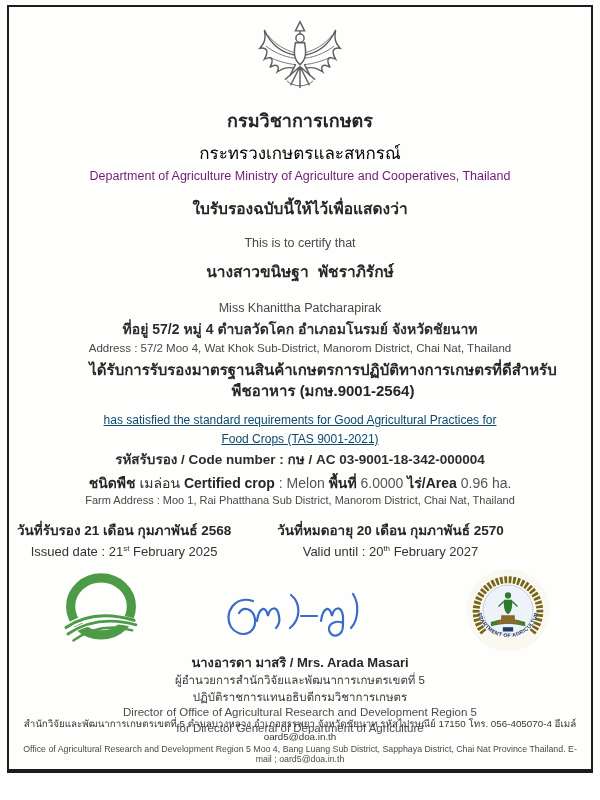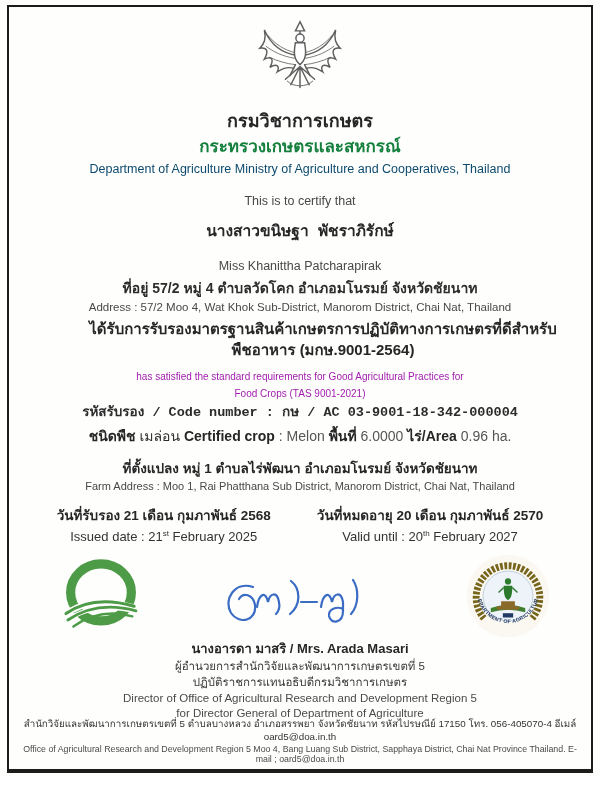"กระทรวงเกษตรและสหกรณ์" .l-ministry { color: #15803d -> #000000; font-weight: bold -> normal; margin-top: 3px -> 10px }
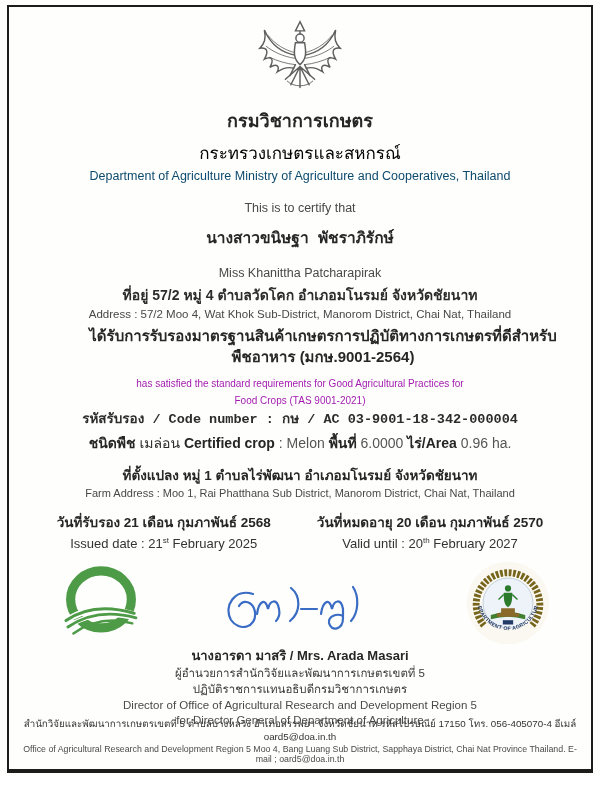"Department of Agriculture Ministry of" .l-dept-en { color: #0c4a6e -> #701a75 }
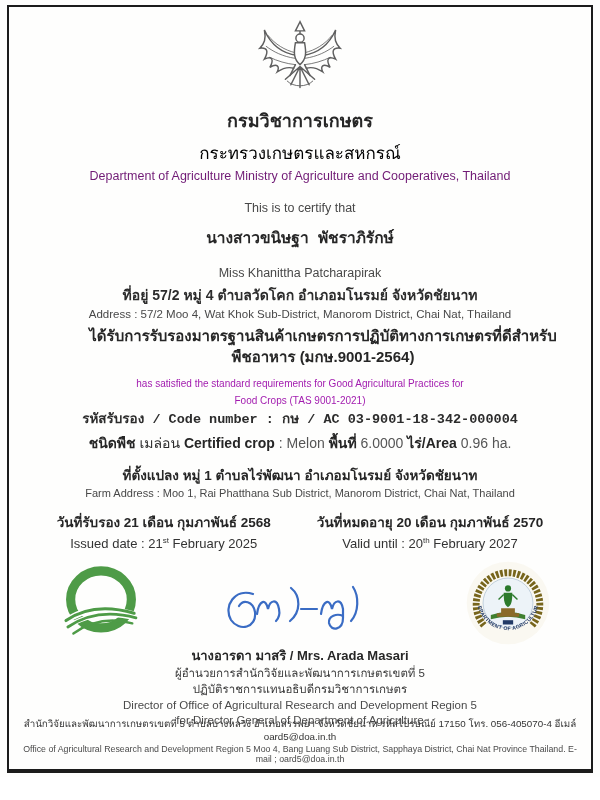"ใบรับรองฉบับนี้ให้ไว้เพื่อแสดงว่า" div.line { html: none -> <div>ใบรับรองฉบับนี้ให้ไว้เพื่อแสดงว่า</div> }
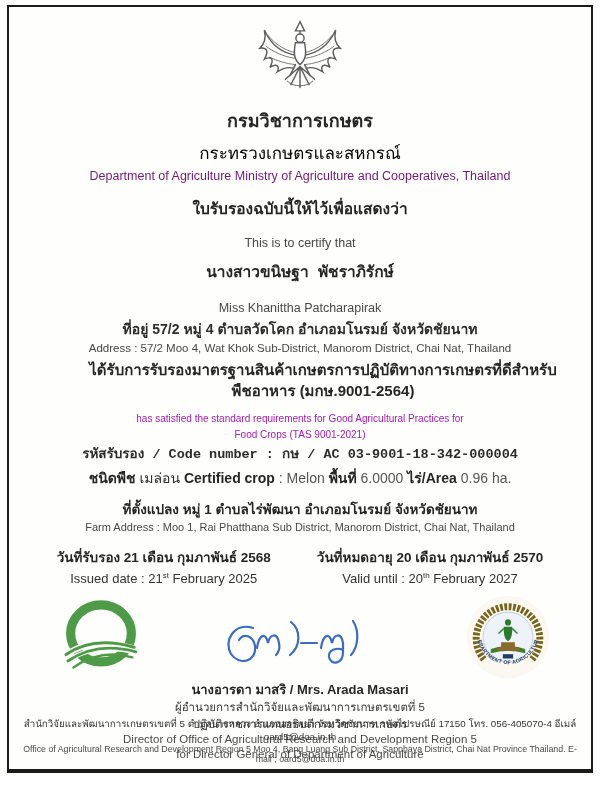"has satisfied the standard requirements" .l-std-en { color: #a21caf -> #0c4a6e; font-size: 10px -> 12px; text-decoration: none -> underline }
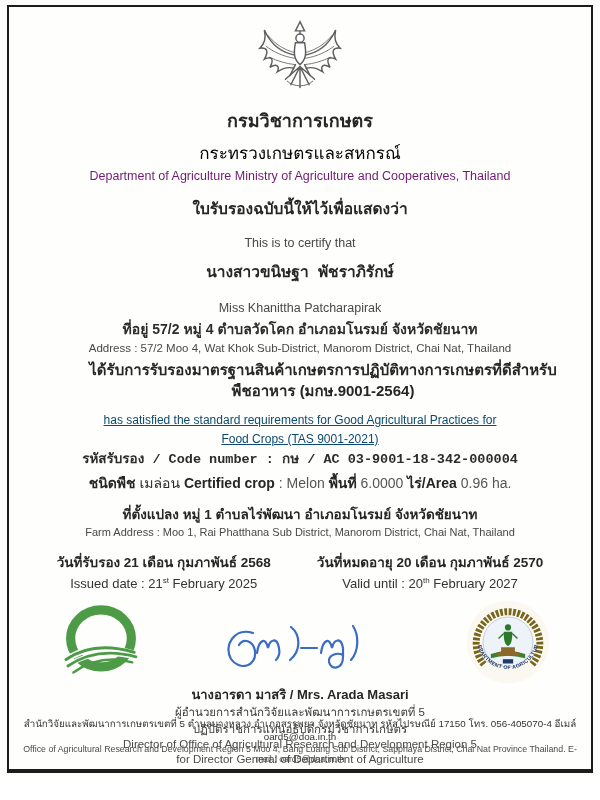"รหัสรับรอง / Code number :" .l-code { font-family: Liberation Mono, monospace -> none }
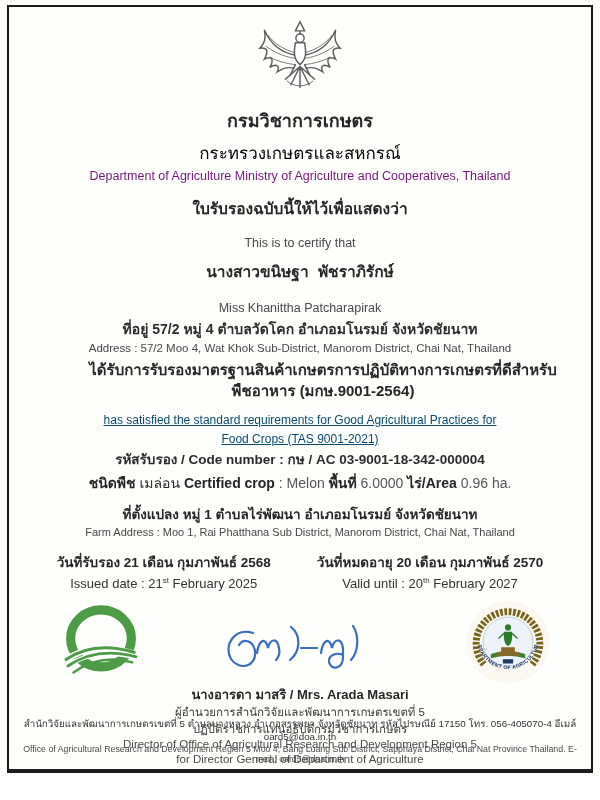"ที่ตั้งแปลง หมู่ 1 ตำบลไร่พัฒนา" div.line { html: <div>ที่ตั้งแปลง หมู่ 1 ตำบลไร่พัฒนา อำเภอมโนรมย์ จังหวัดชัยนาท</div> -> none }
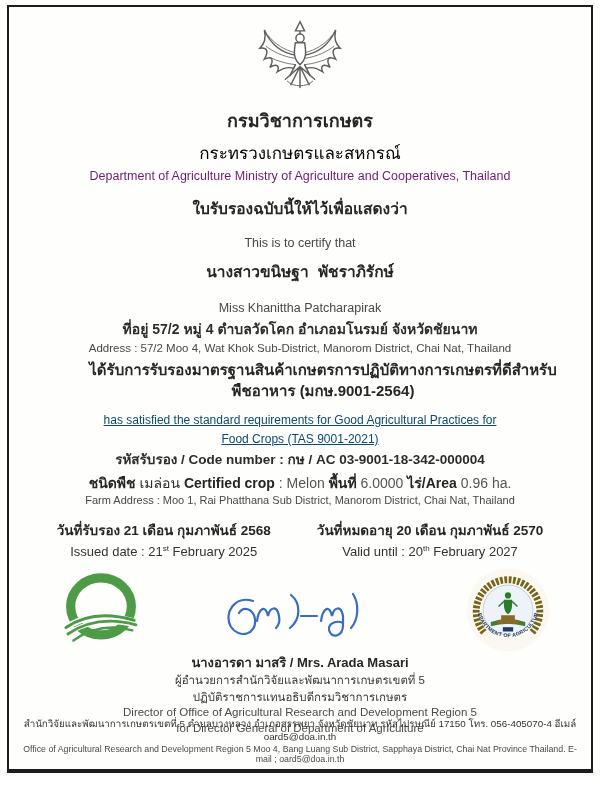"วันที่รับรอง 21 เดือน กุมภาพันธ์ 2568" .dates { justify-content: center -> none; padding-left: none -> 8px }
